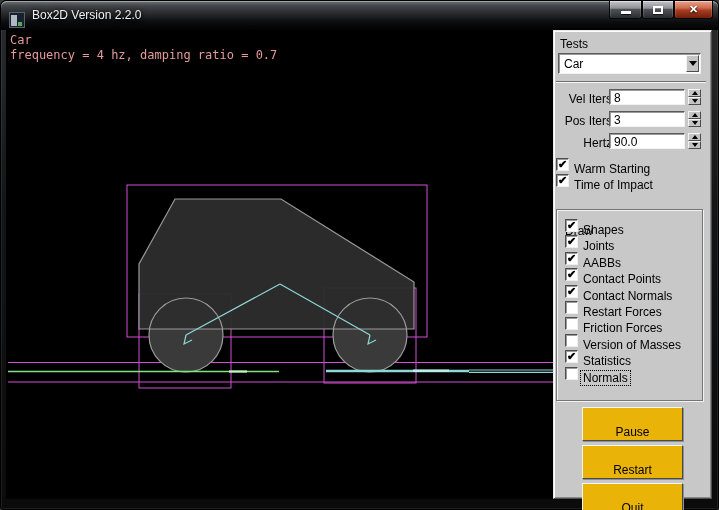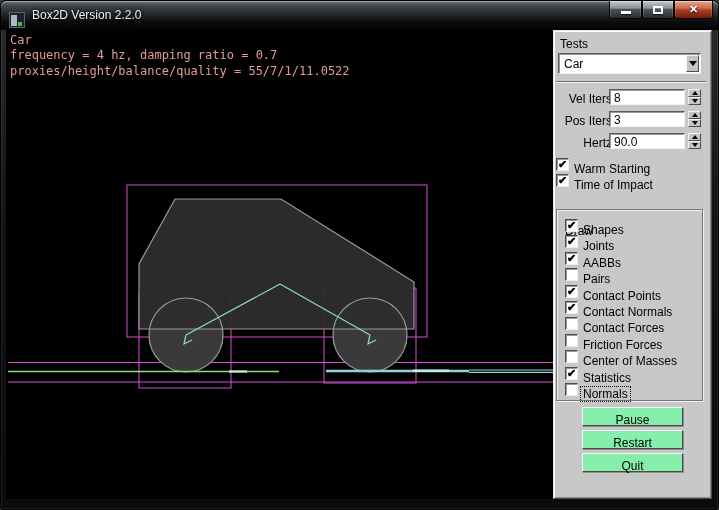"proxies/height/balance/quality =" div { html: <div>proxies/height/balance/quality = 55/7/1/11.0522</div> -> none }
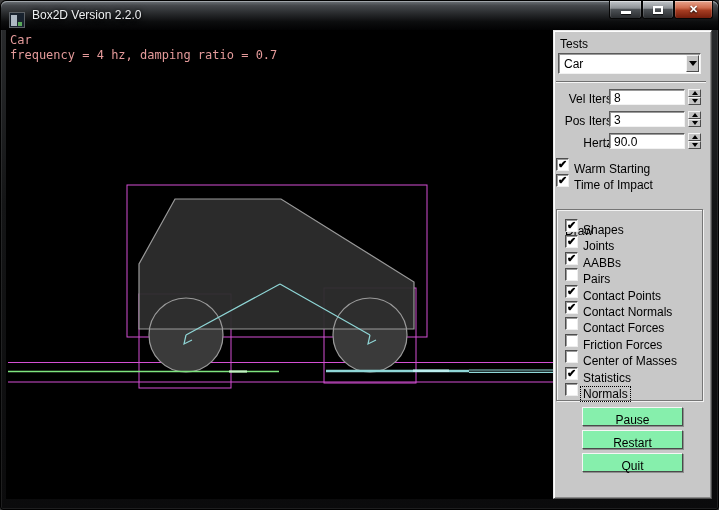"Pairs" div.chk-row { html: <div> <div></div> <span>Pairs</span> </div> -> none }
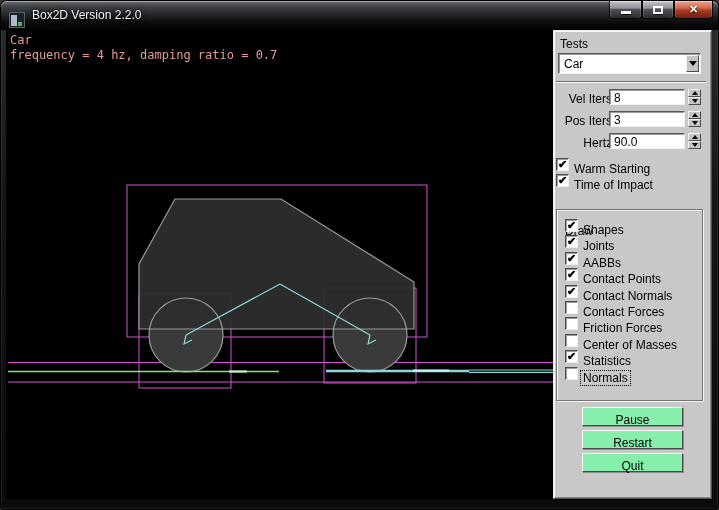"Contact Forces" span.chk-label { text: Contact -> Restart }
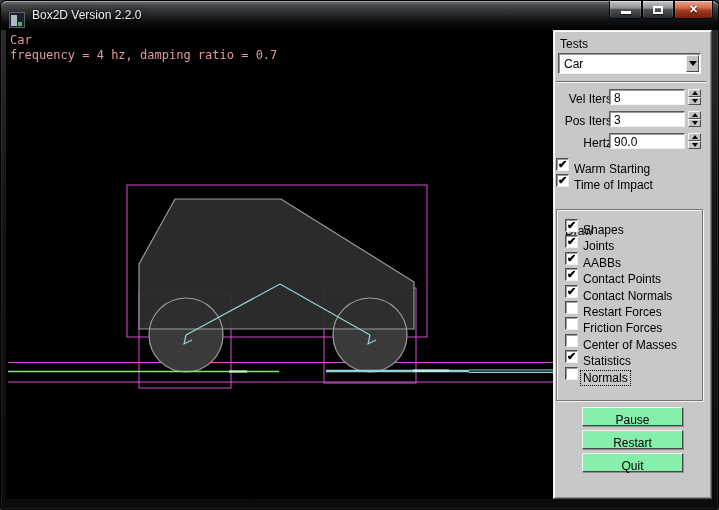"Center of Masses" span.chk-label { text: Center -> Version }
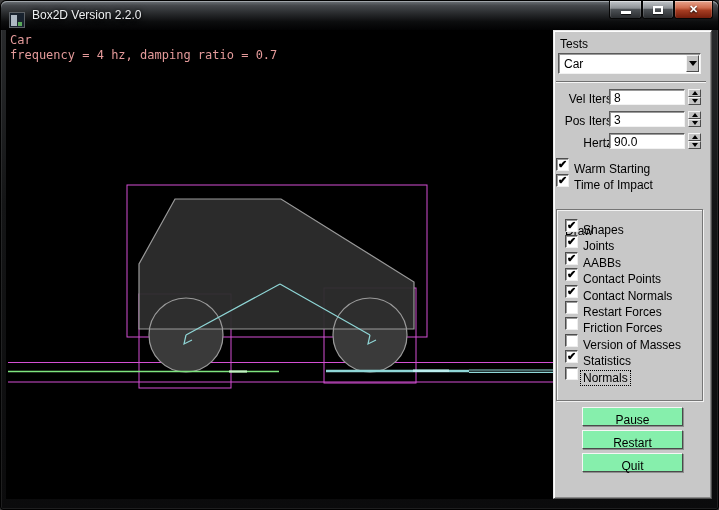"Pause" .glui-btn { background: #86efac -> #eab308; padding: 4px -> 16px }
